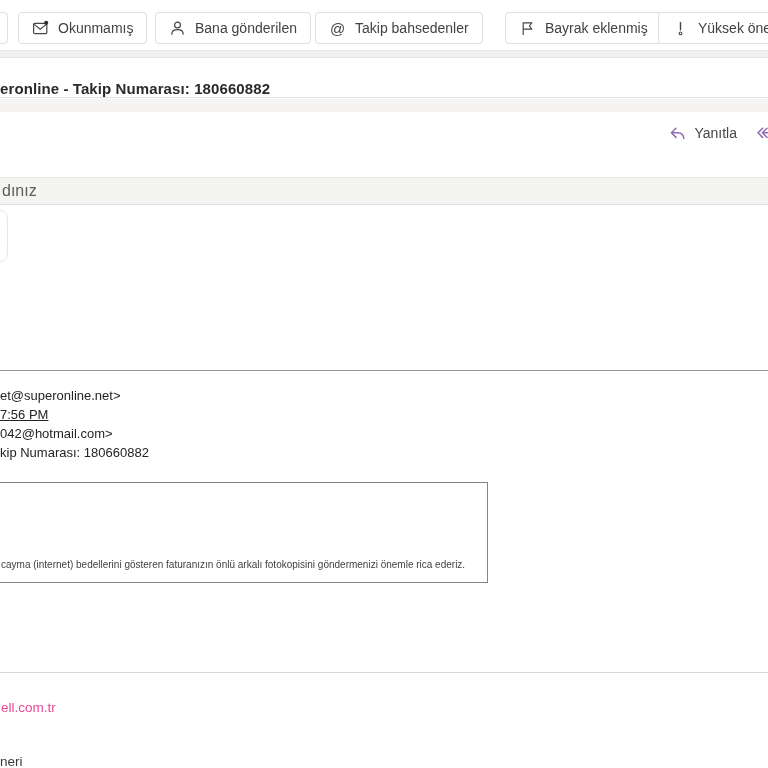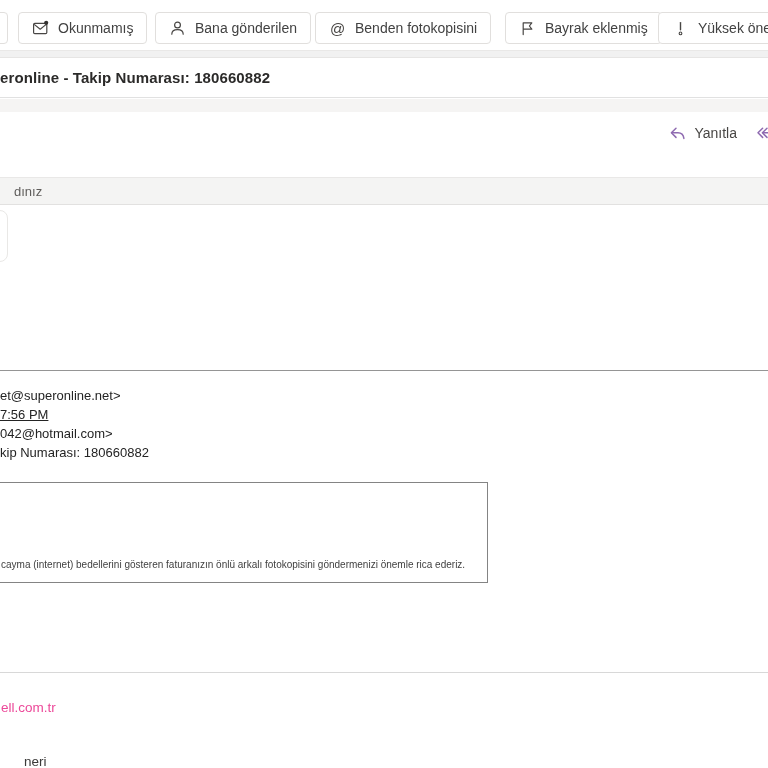"Benden fotokopisini" span { text: Benden fotokopisini -> Takip bahsedenler }
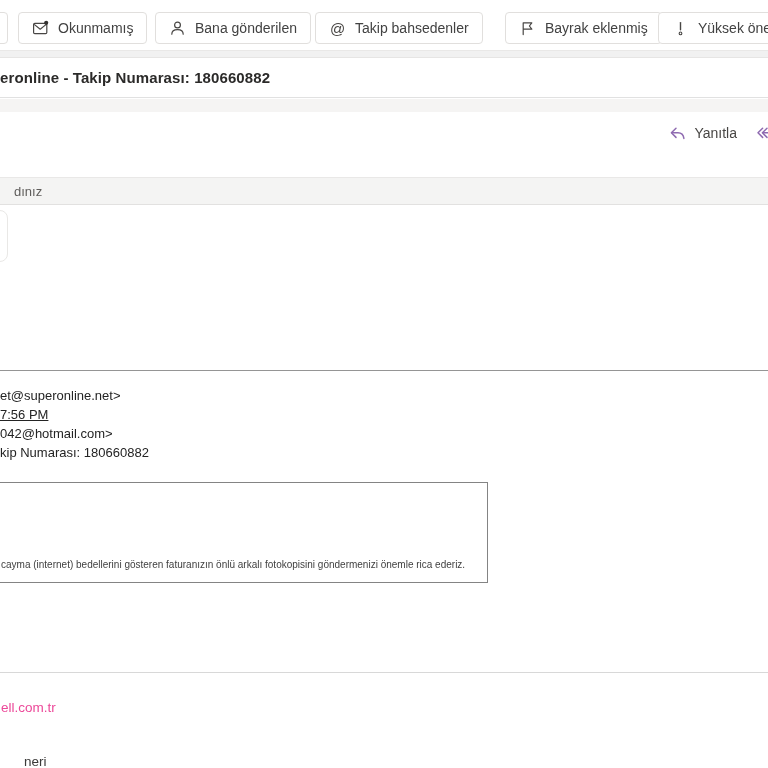"eronline - Takip Numarası: 180660882" .subject-bar { align-items: center -> flex-end }
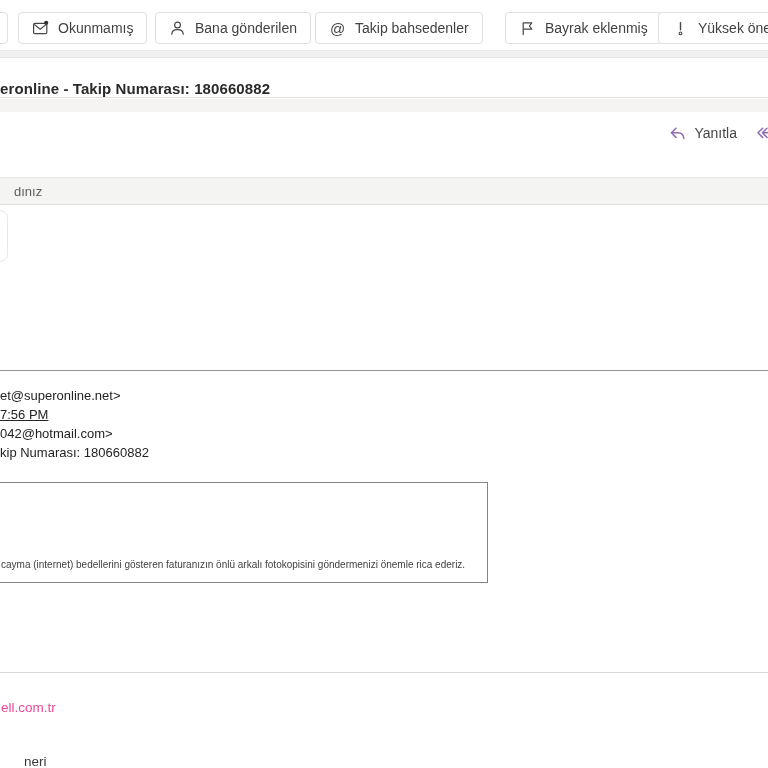"dınız" .notice-text { font-size: 13px -> 16px; margin-left: 14px -> 2px }
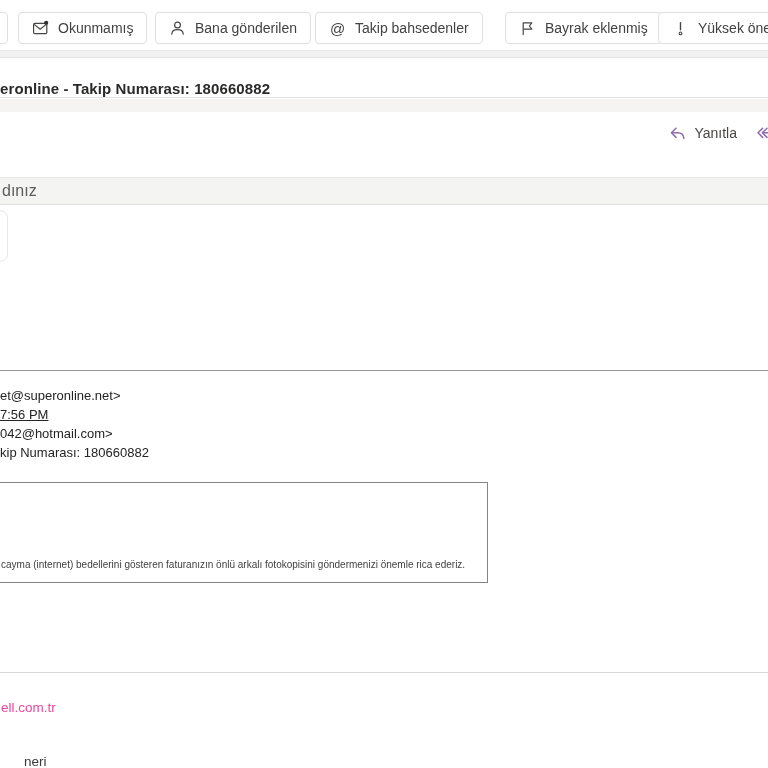"neri" .sig-footer { padding-left: 24px -> none }
